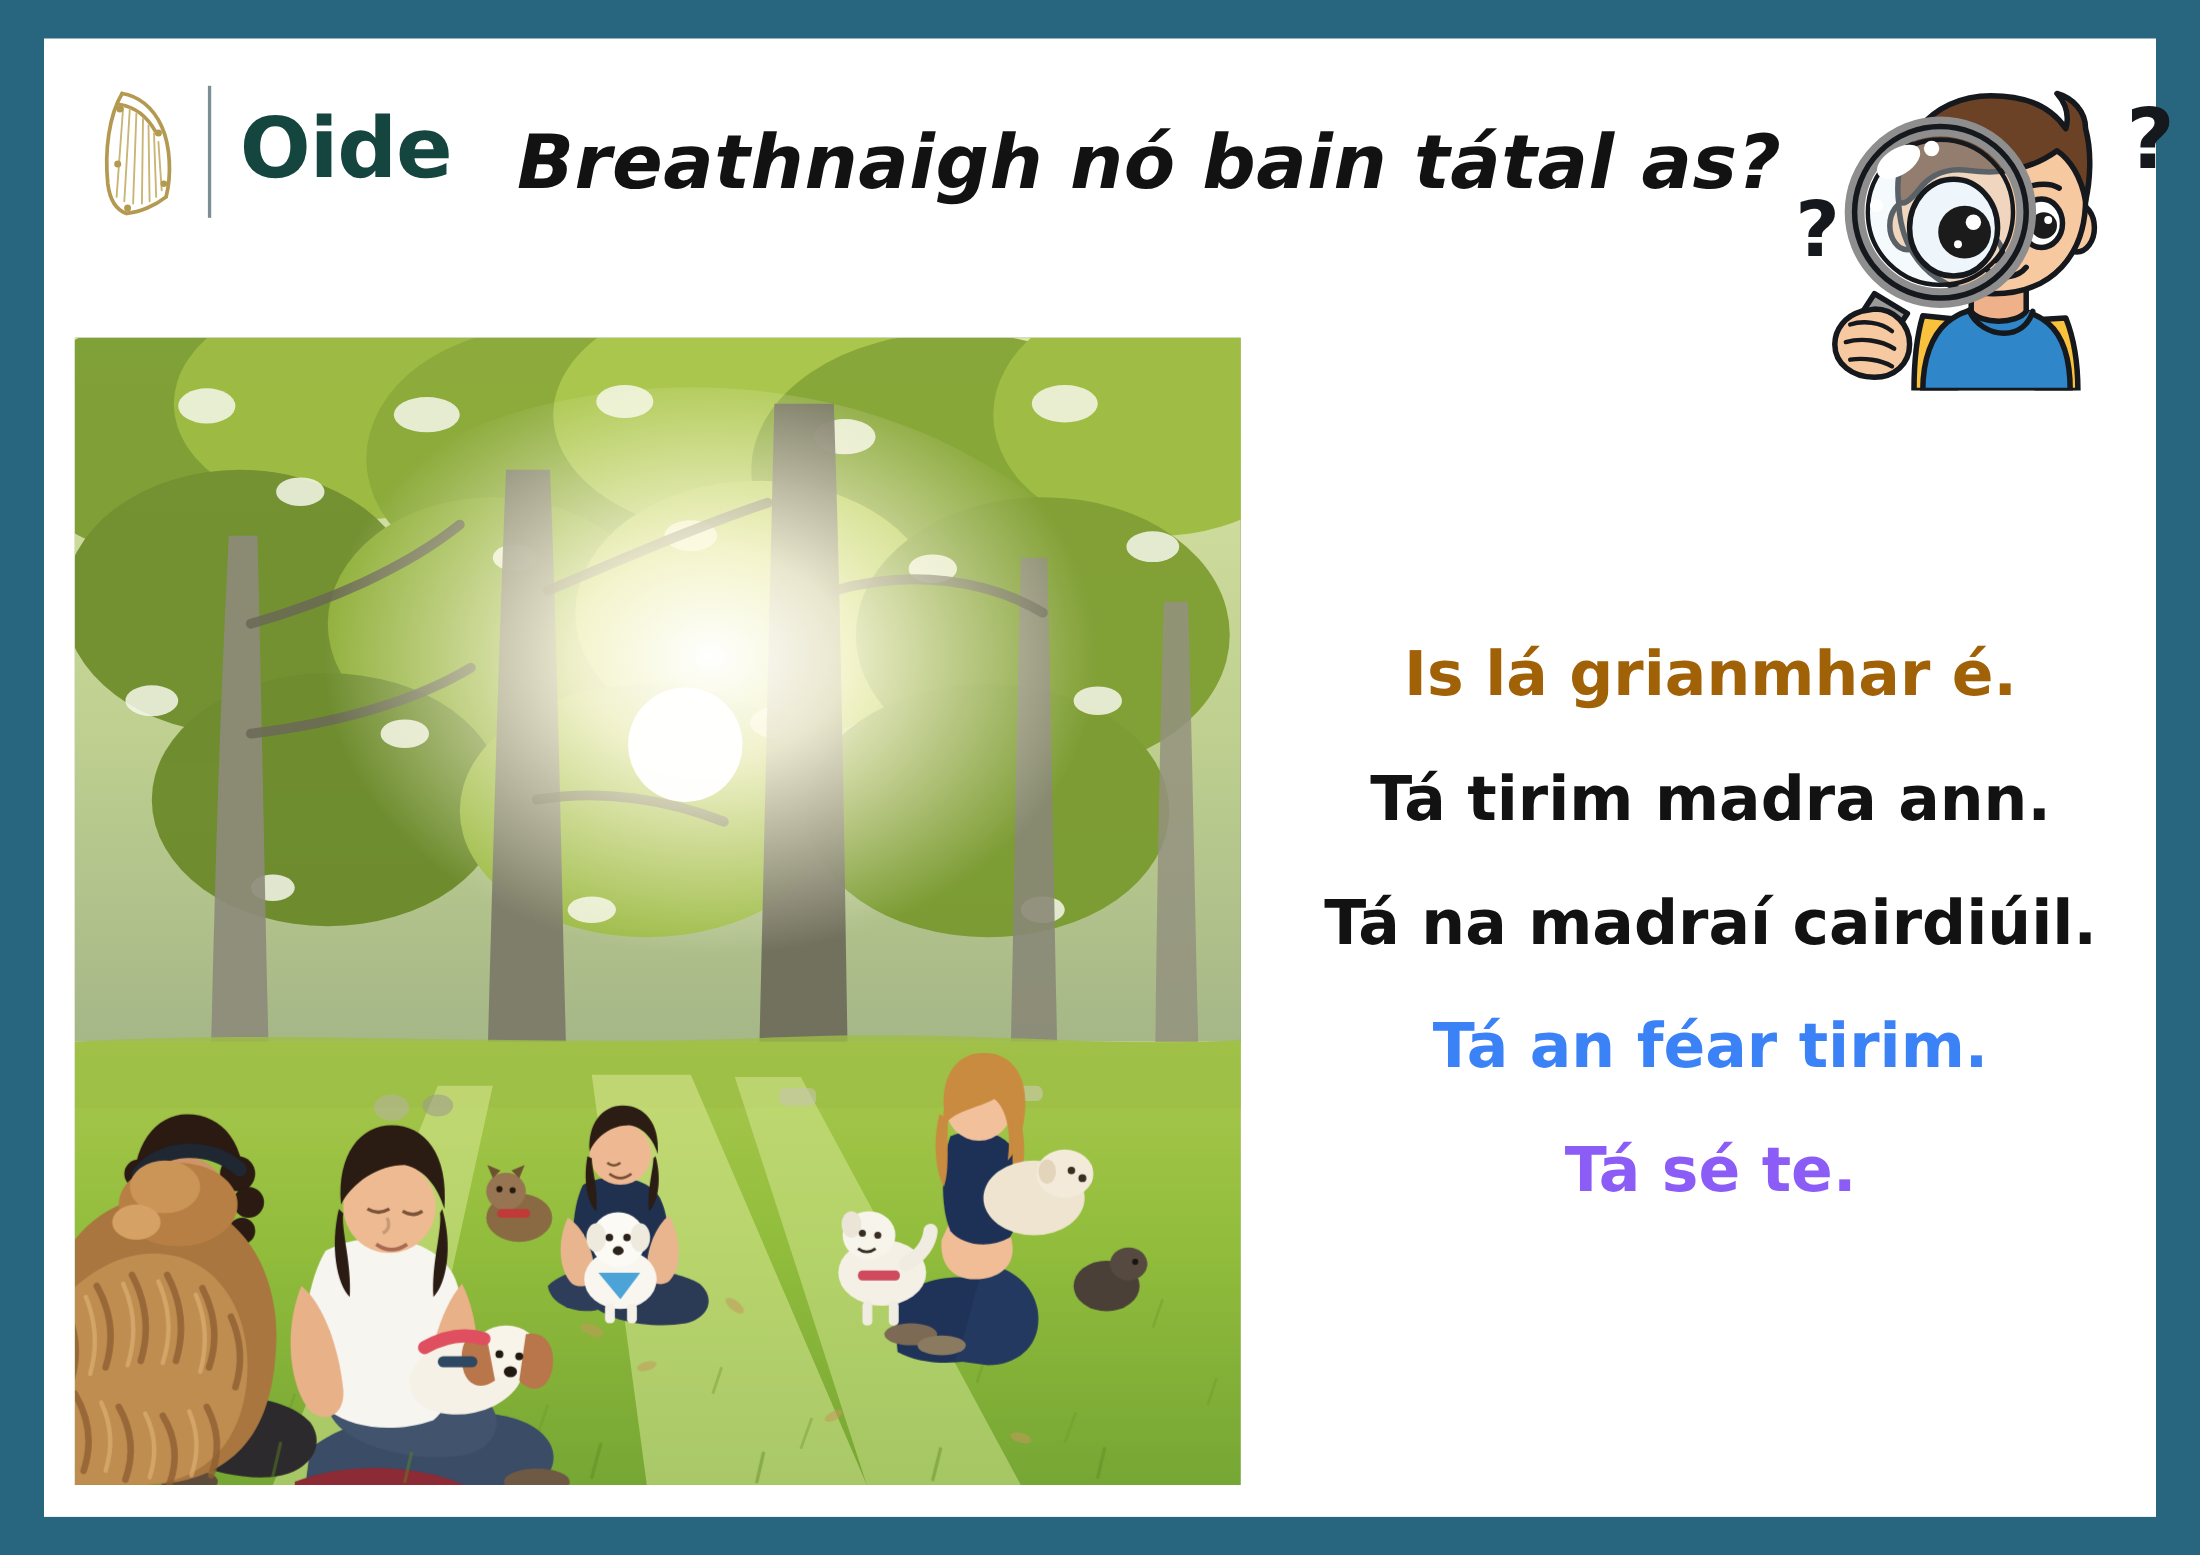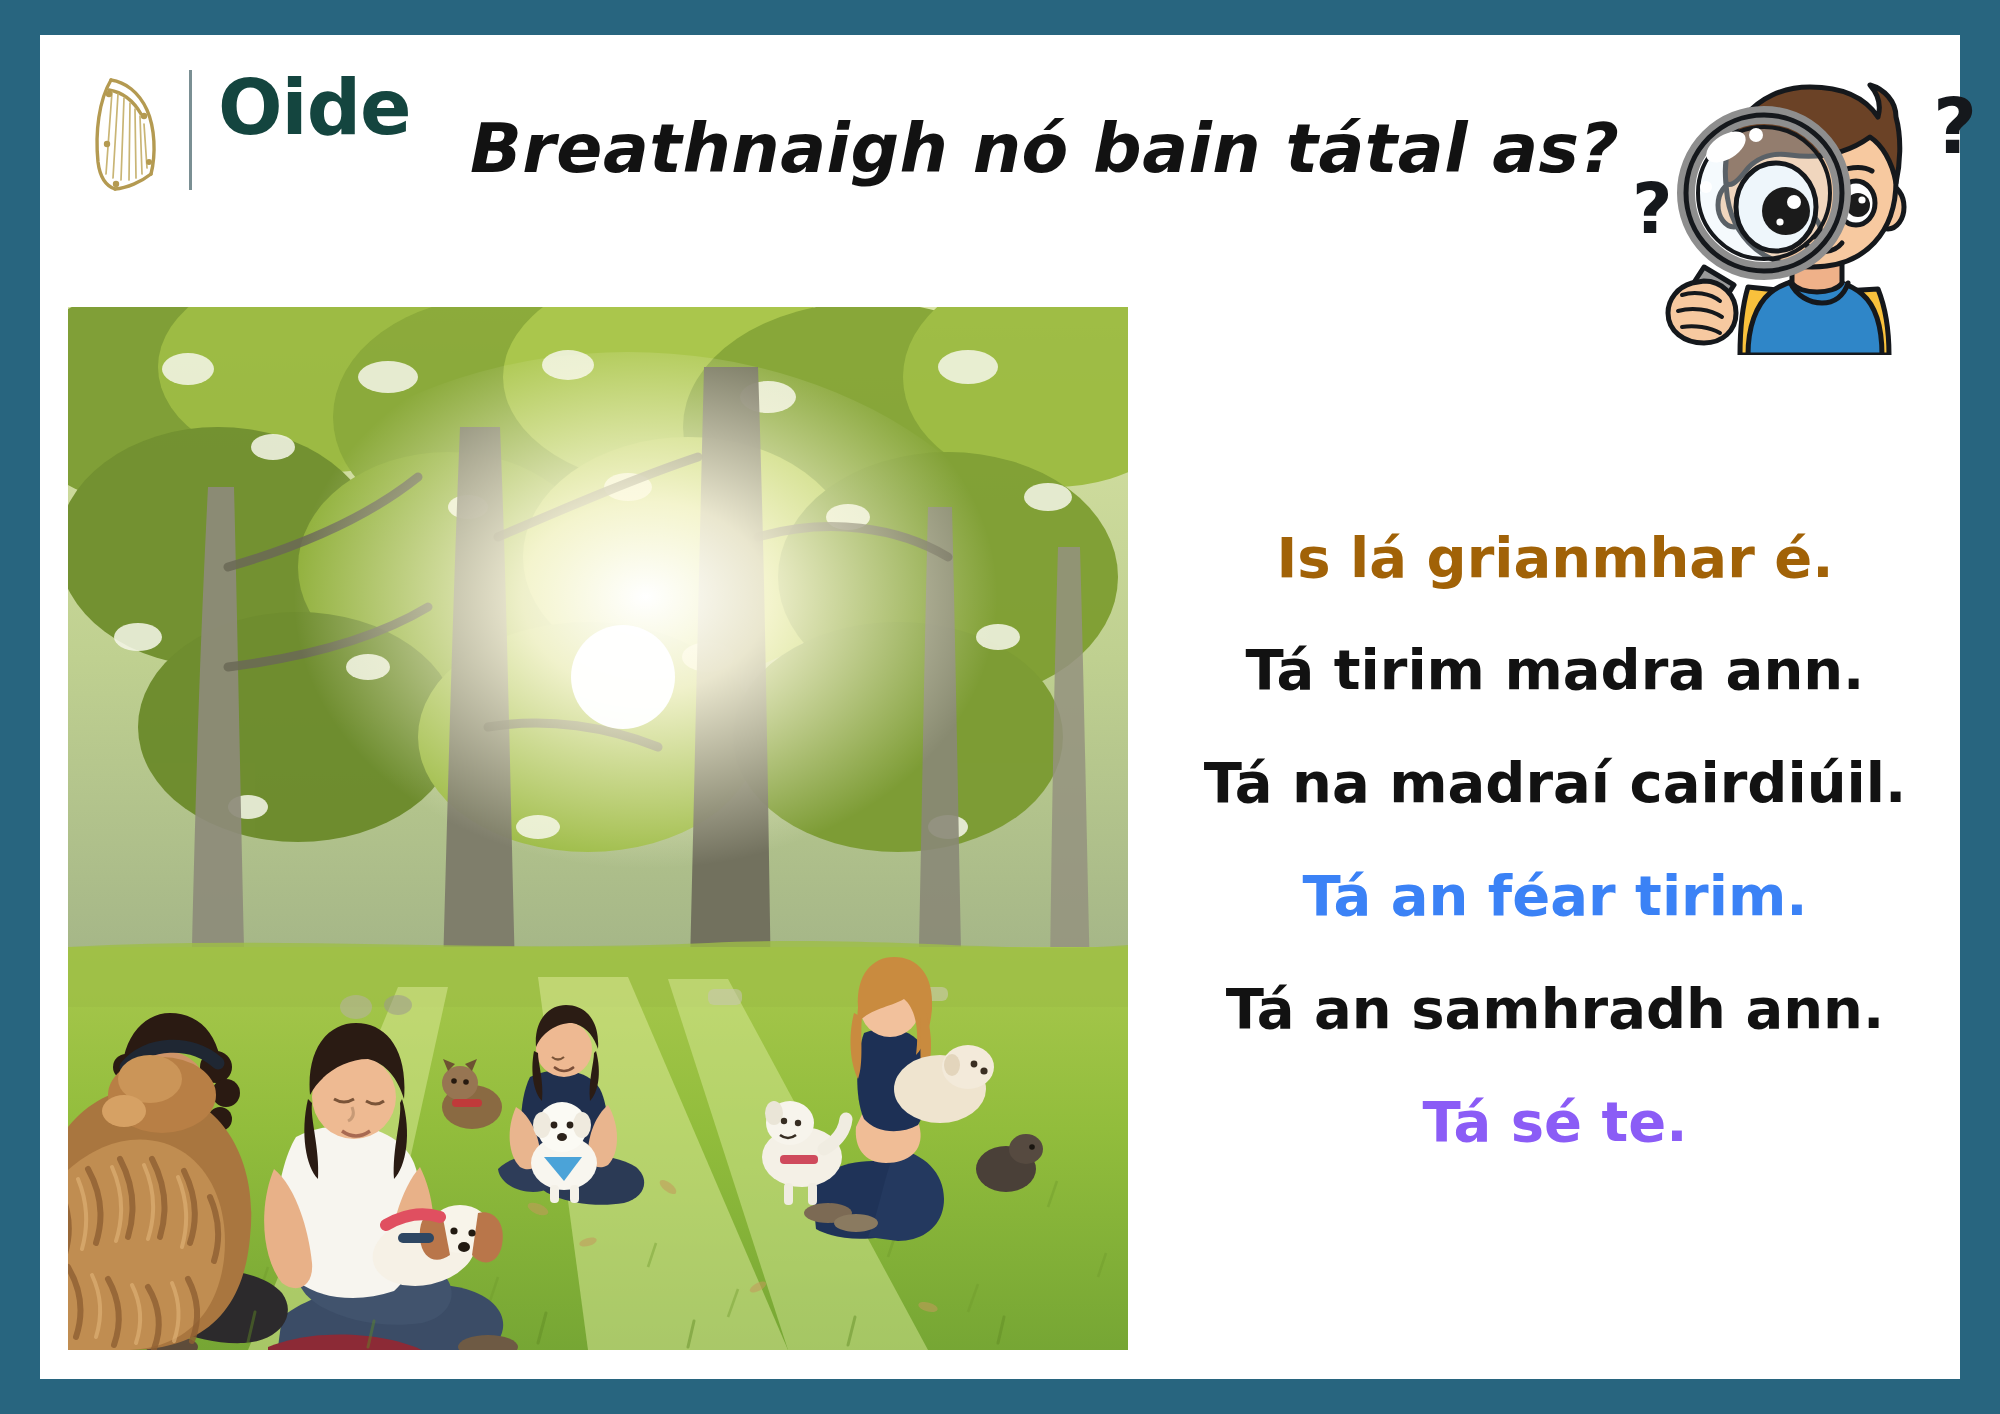"Oide" .brand { align-items: none -> center }
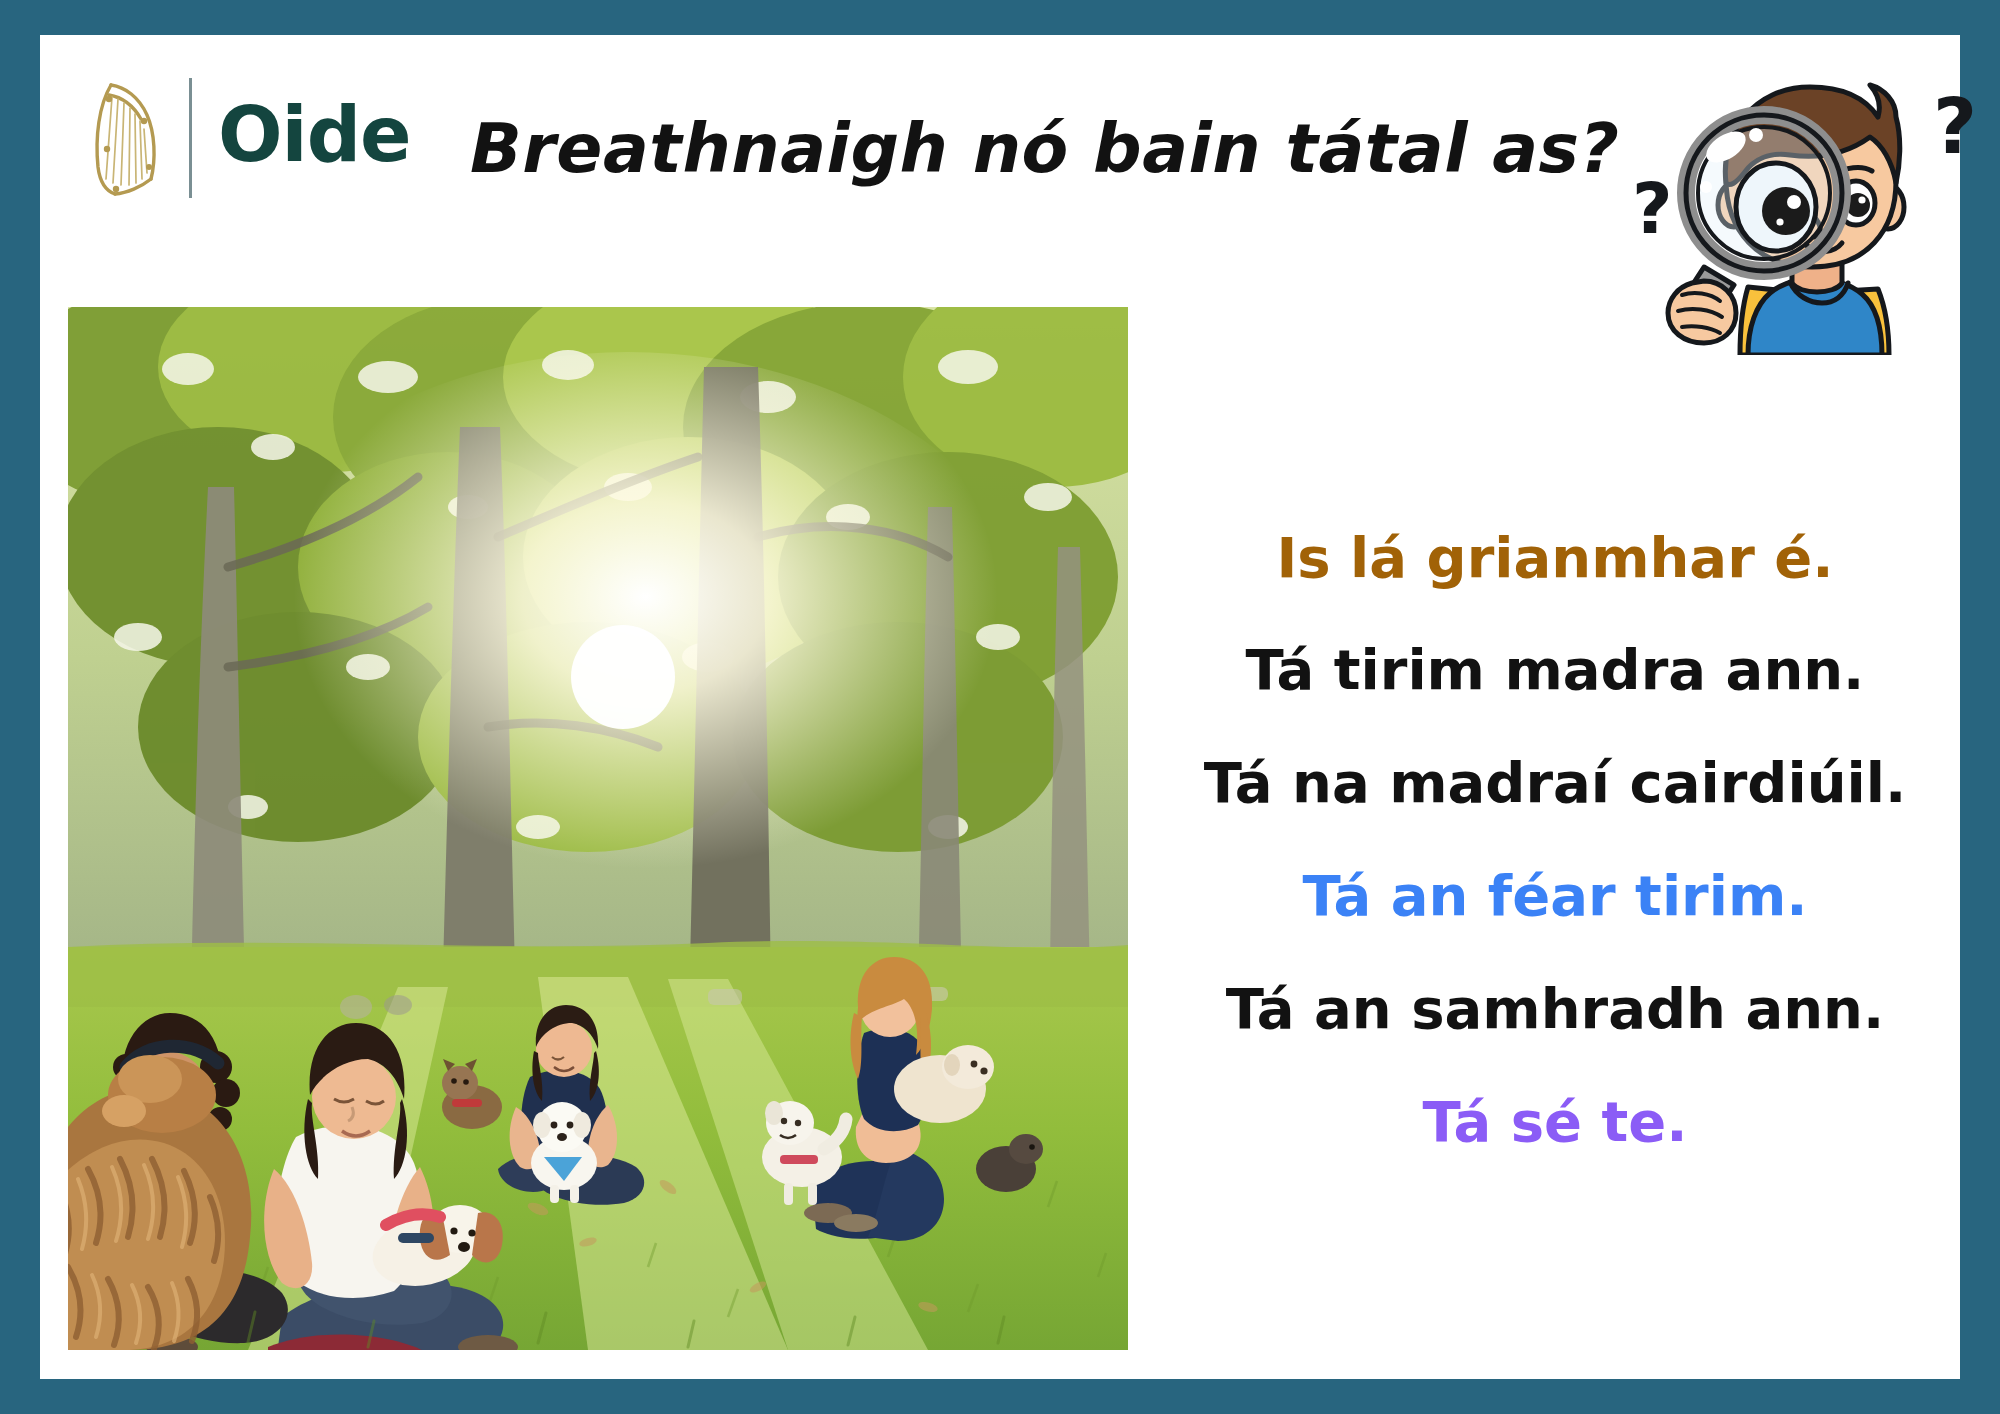"Tá an samhradh ann." div.sentence { html: <div>Tá an samhradh ann.</div> -> none }
